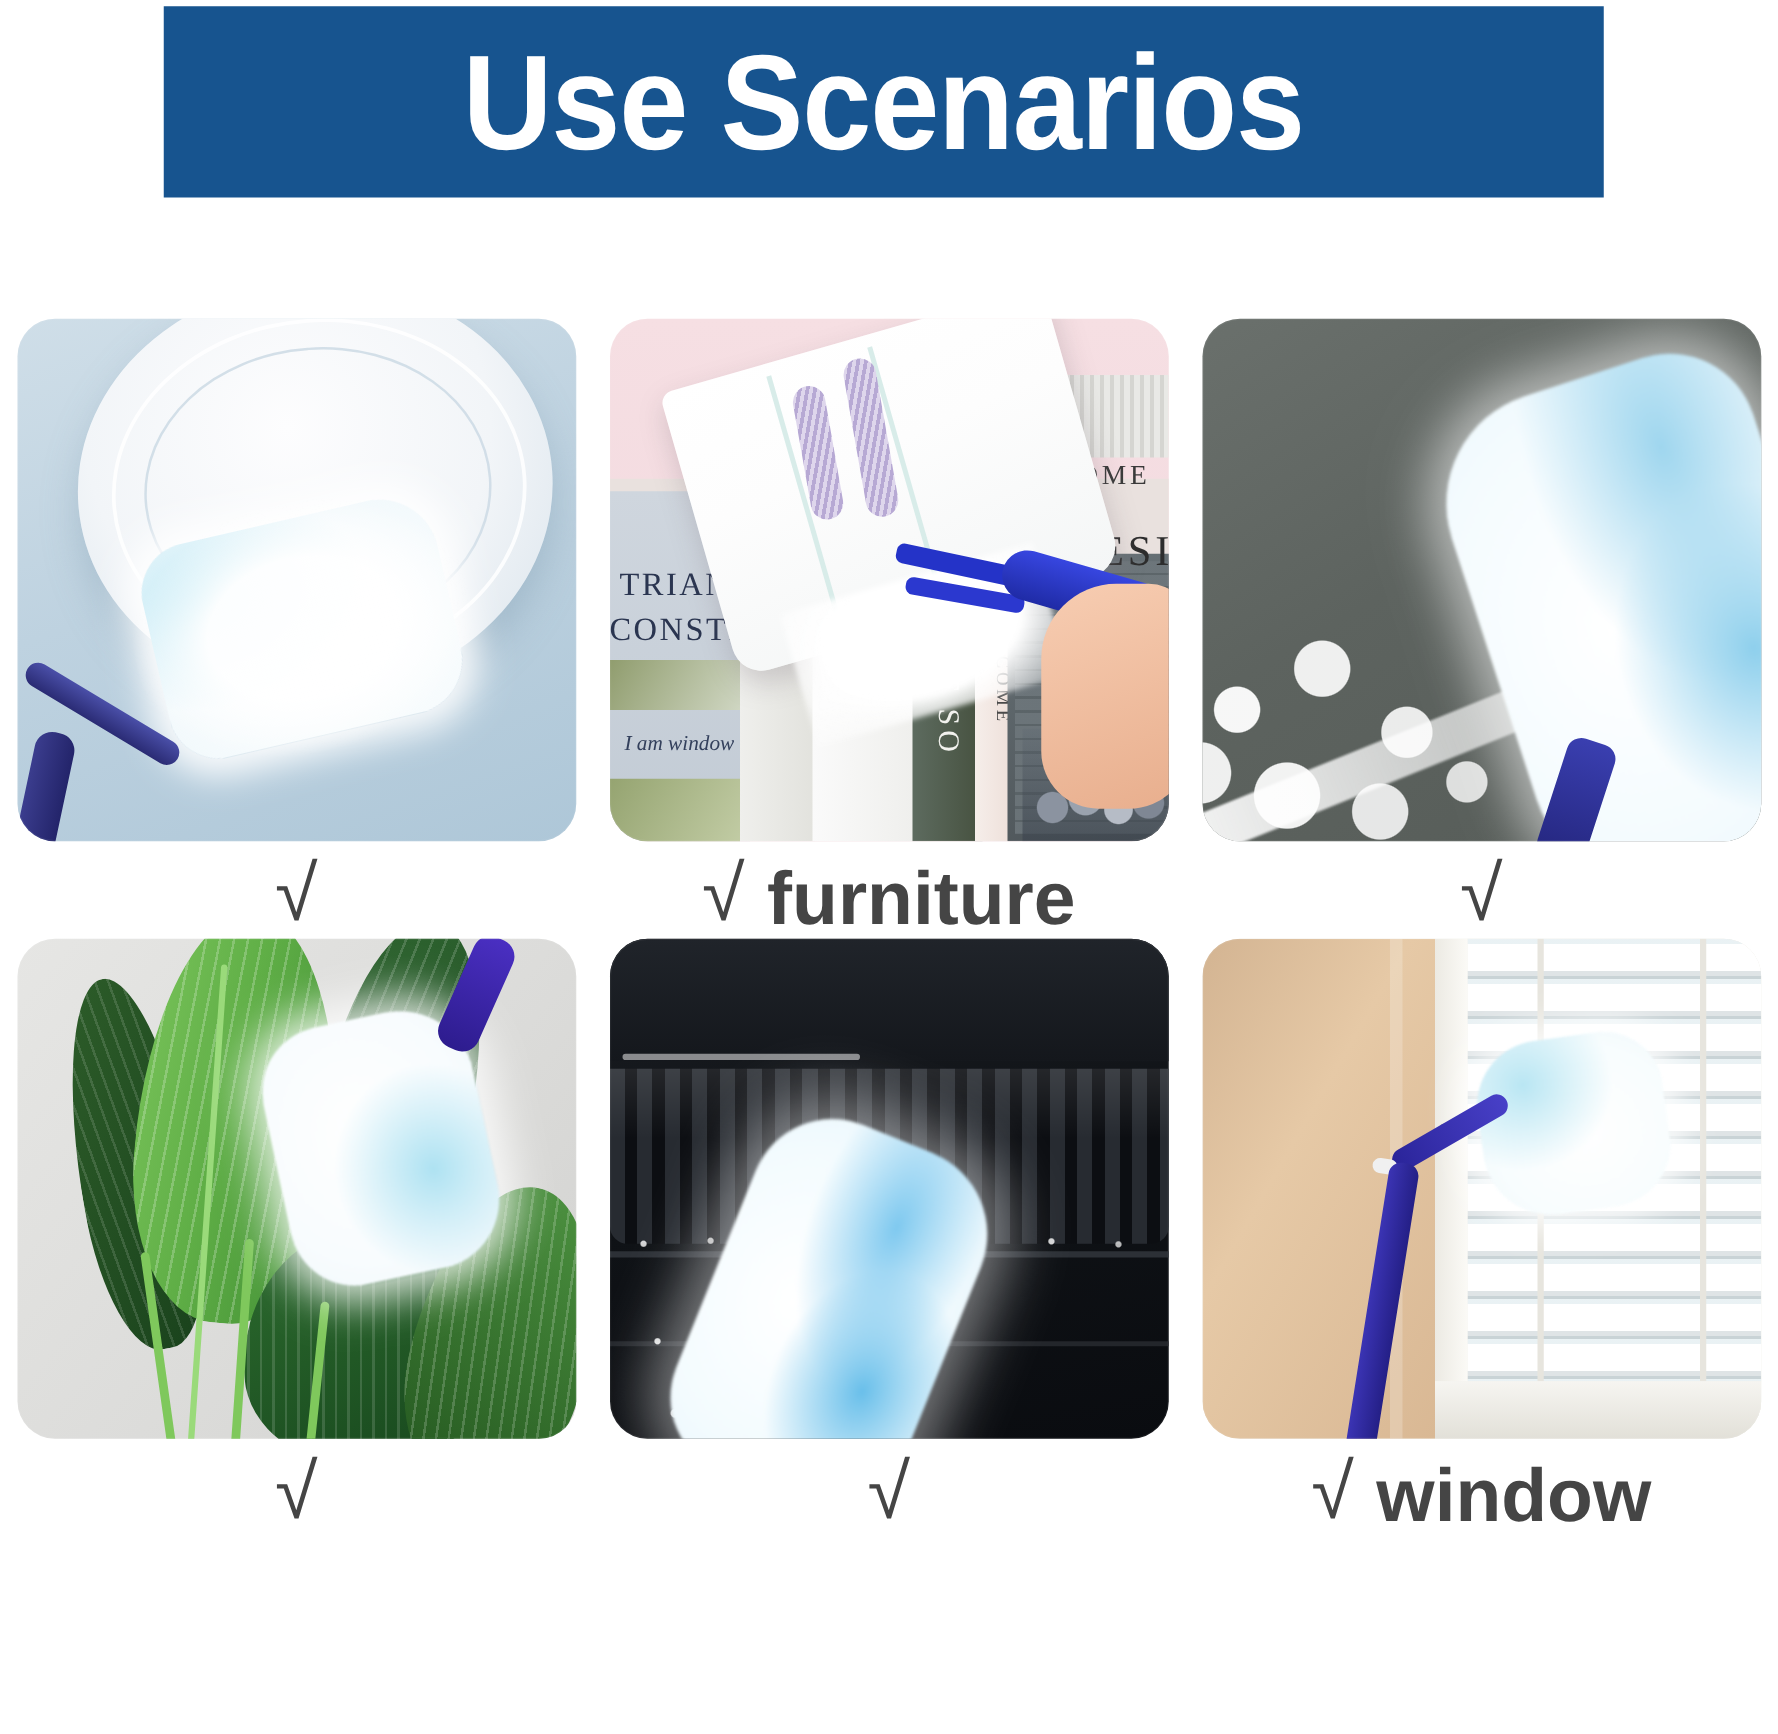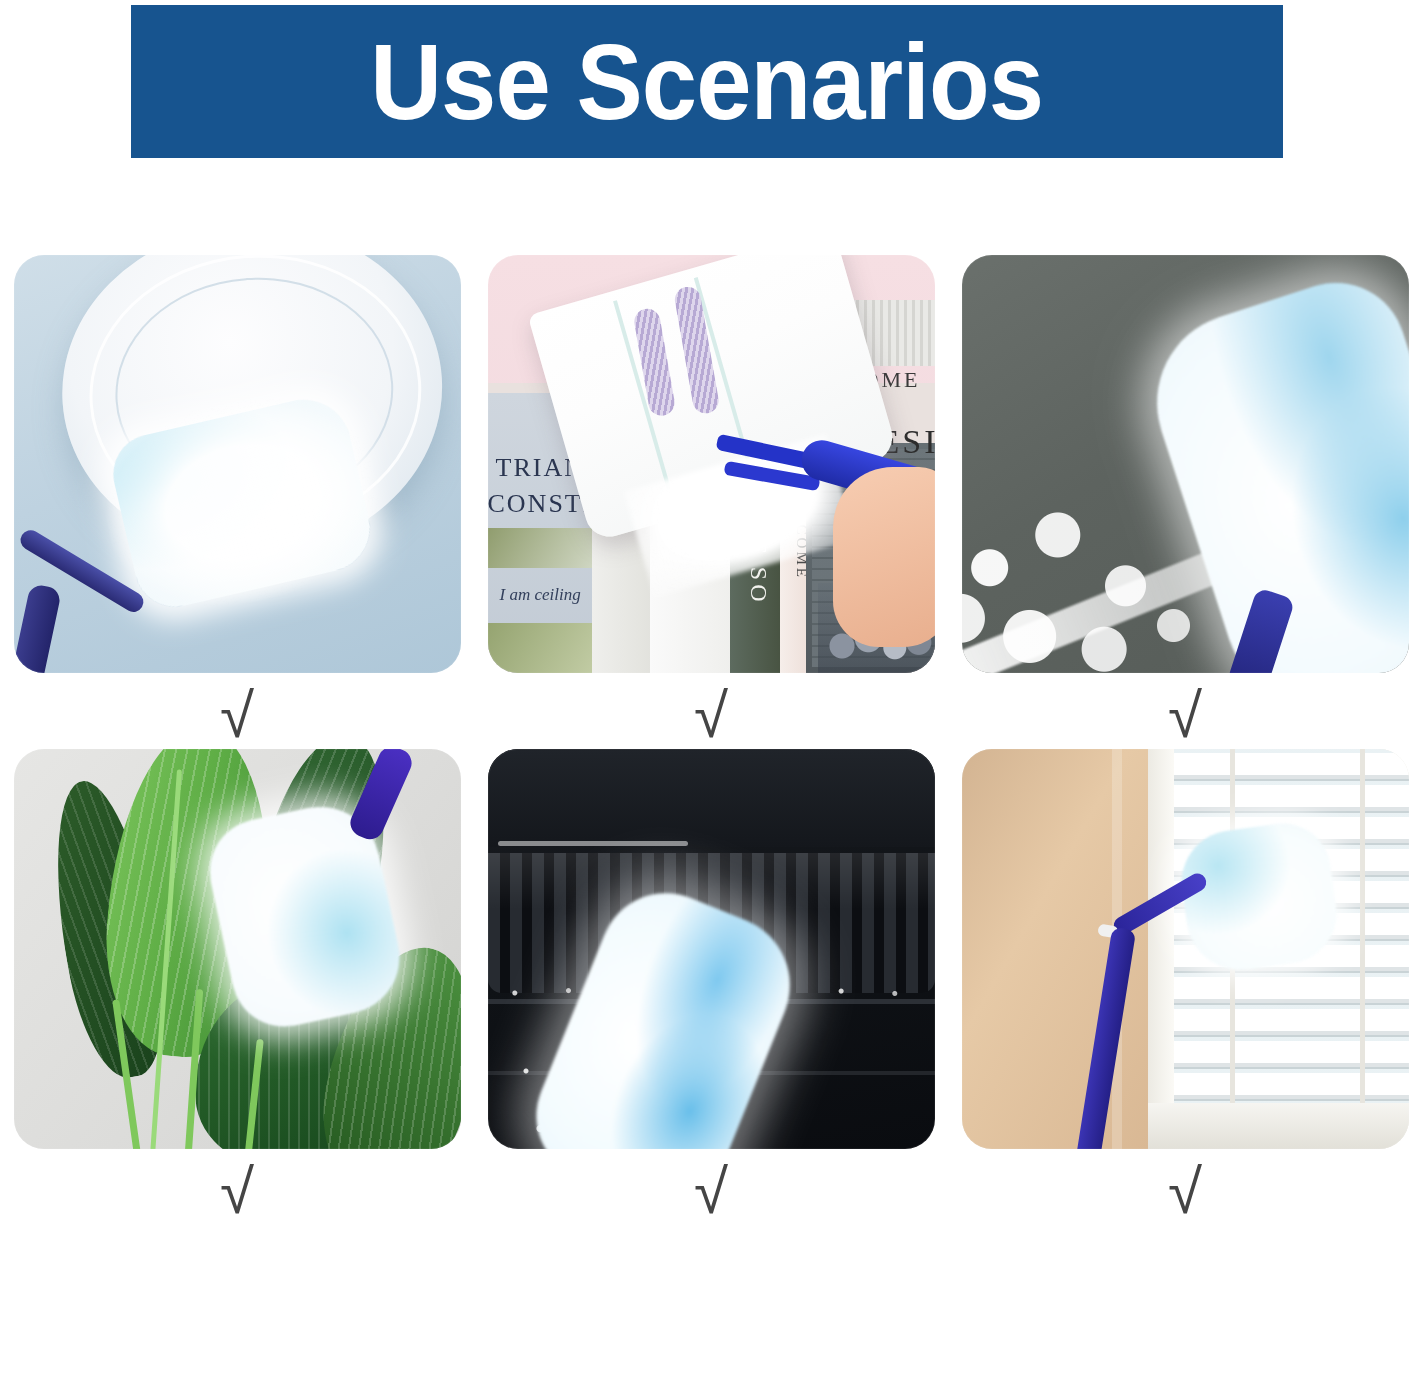"I am ceiling" div.t3 { text: ceiling -> window }
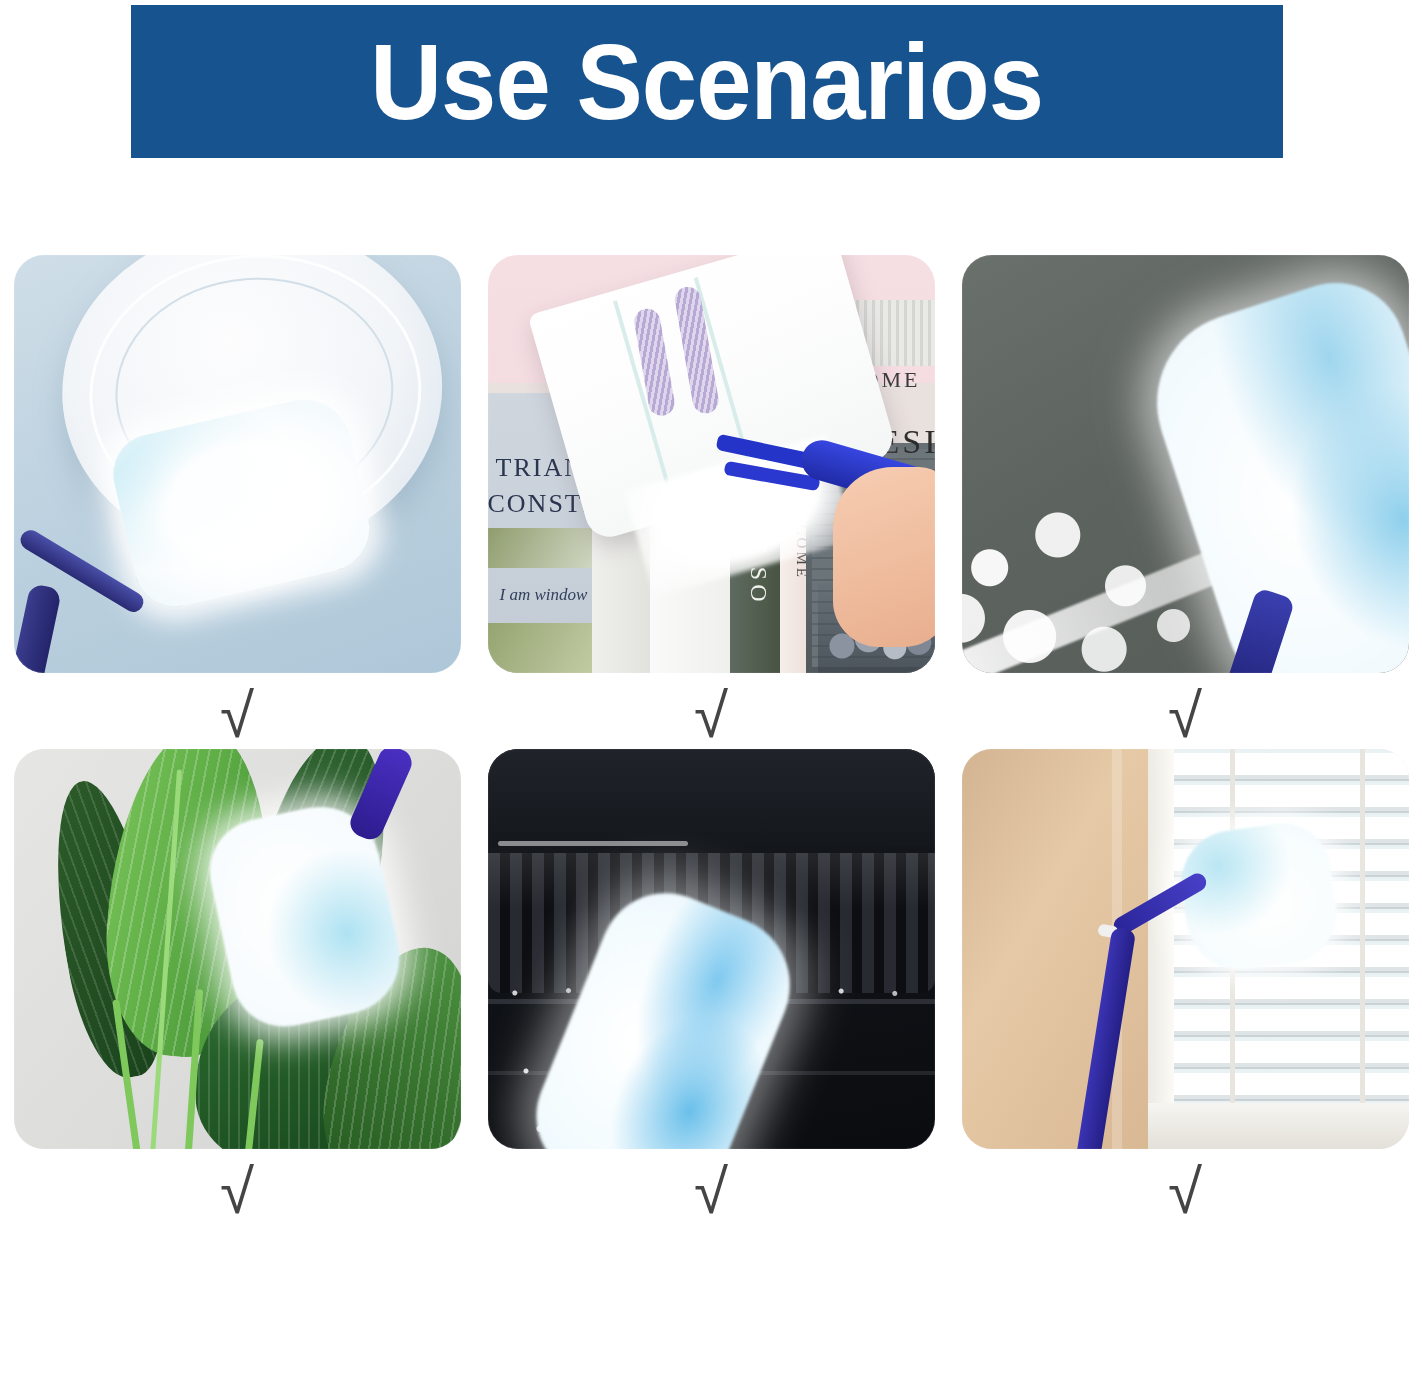"furniture" span.ctext { html: none -> <span>furniture</span> }
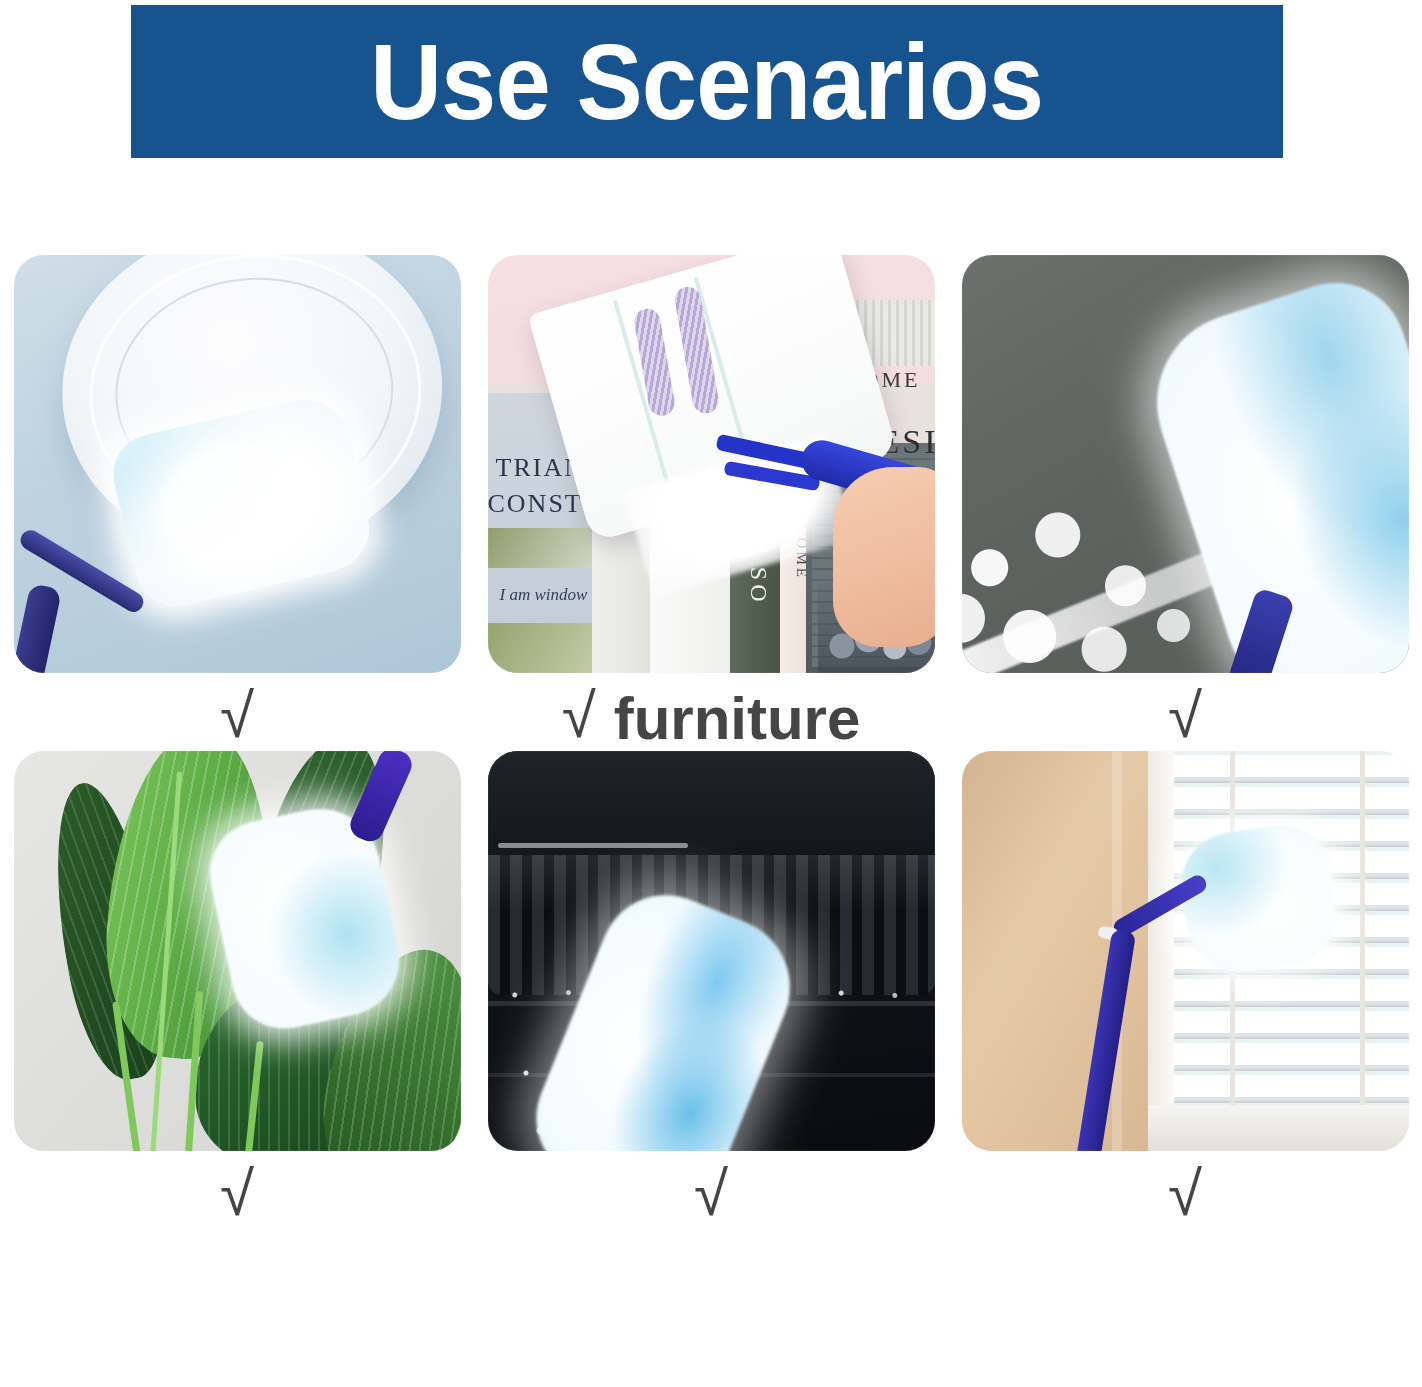"window" span.ctext { html: none -> <span>window</span> }
